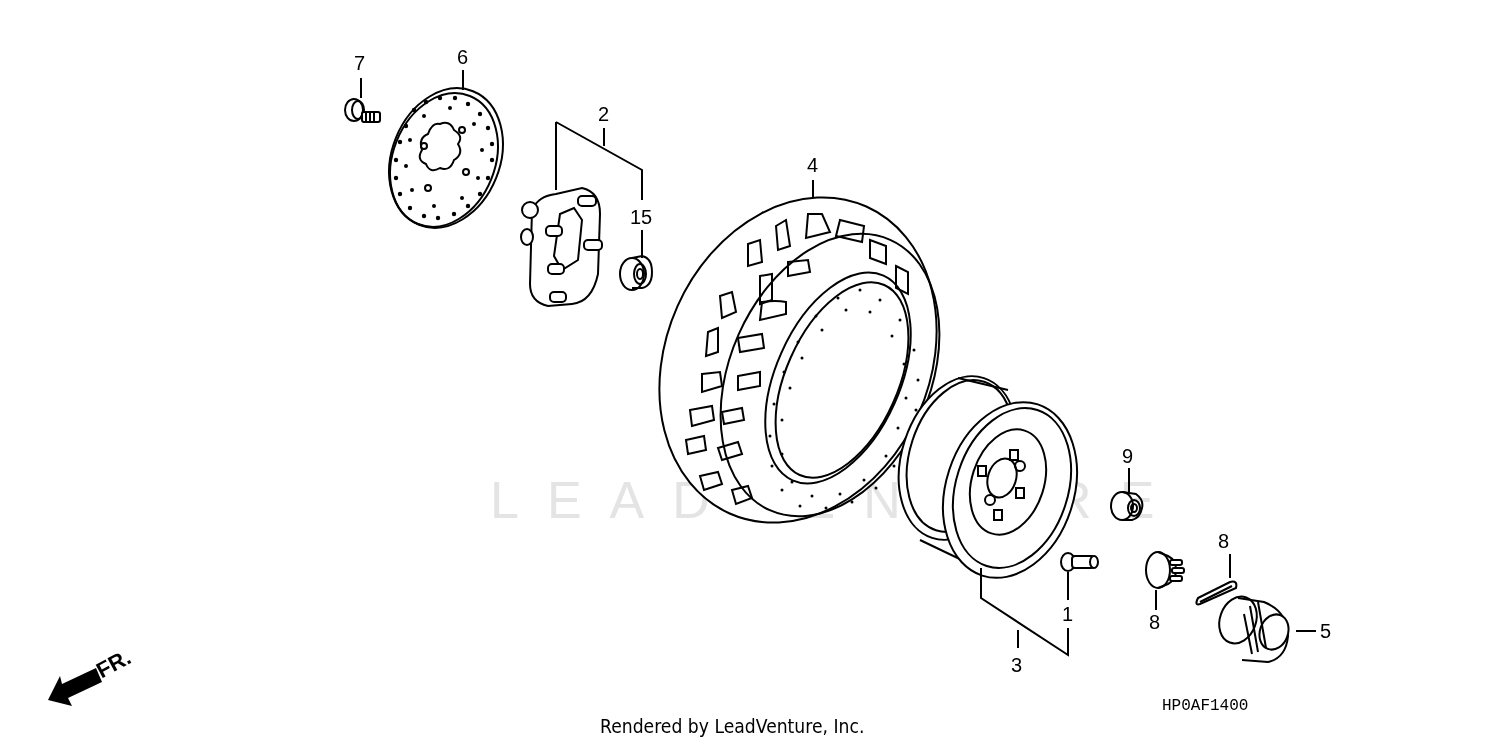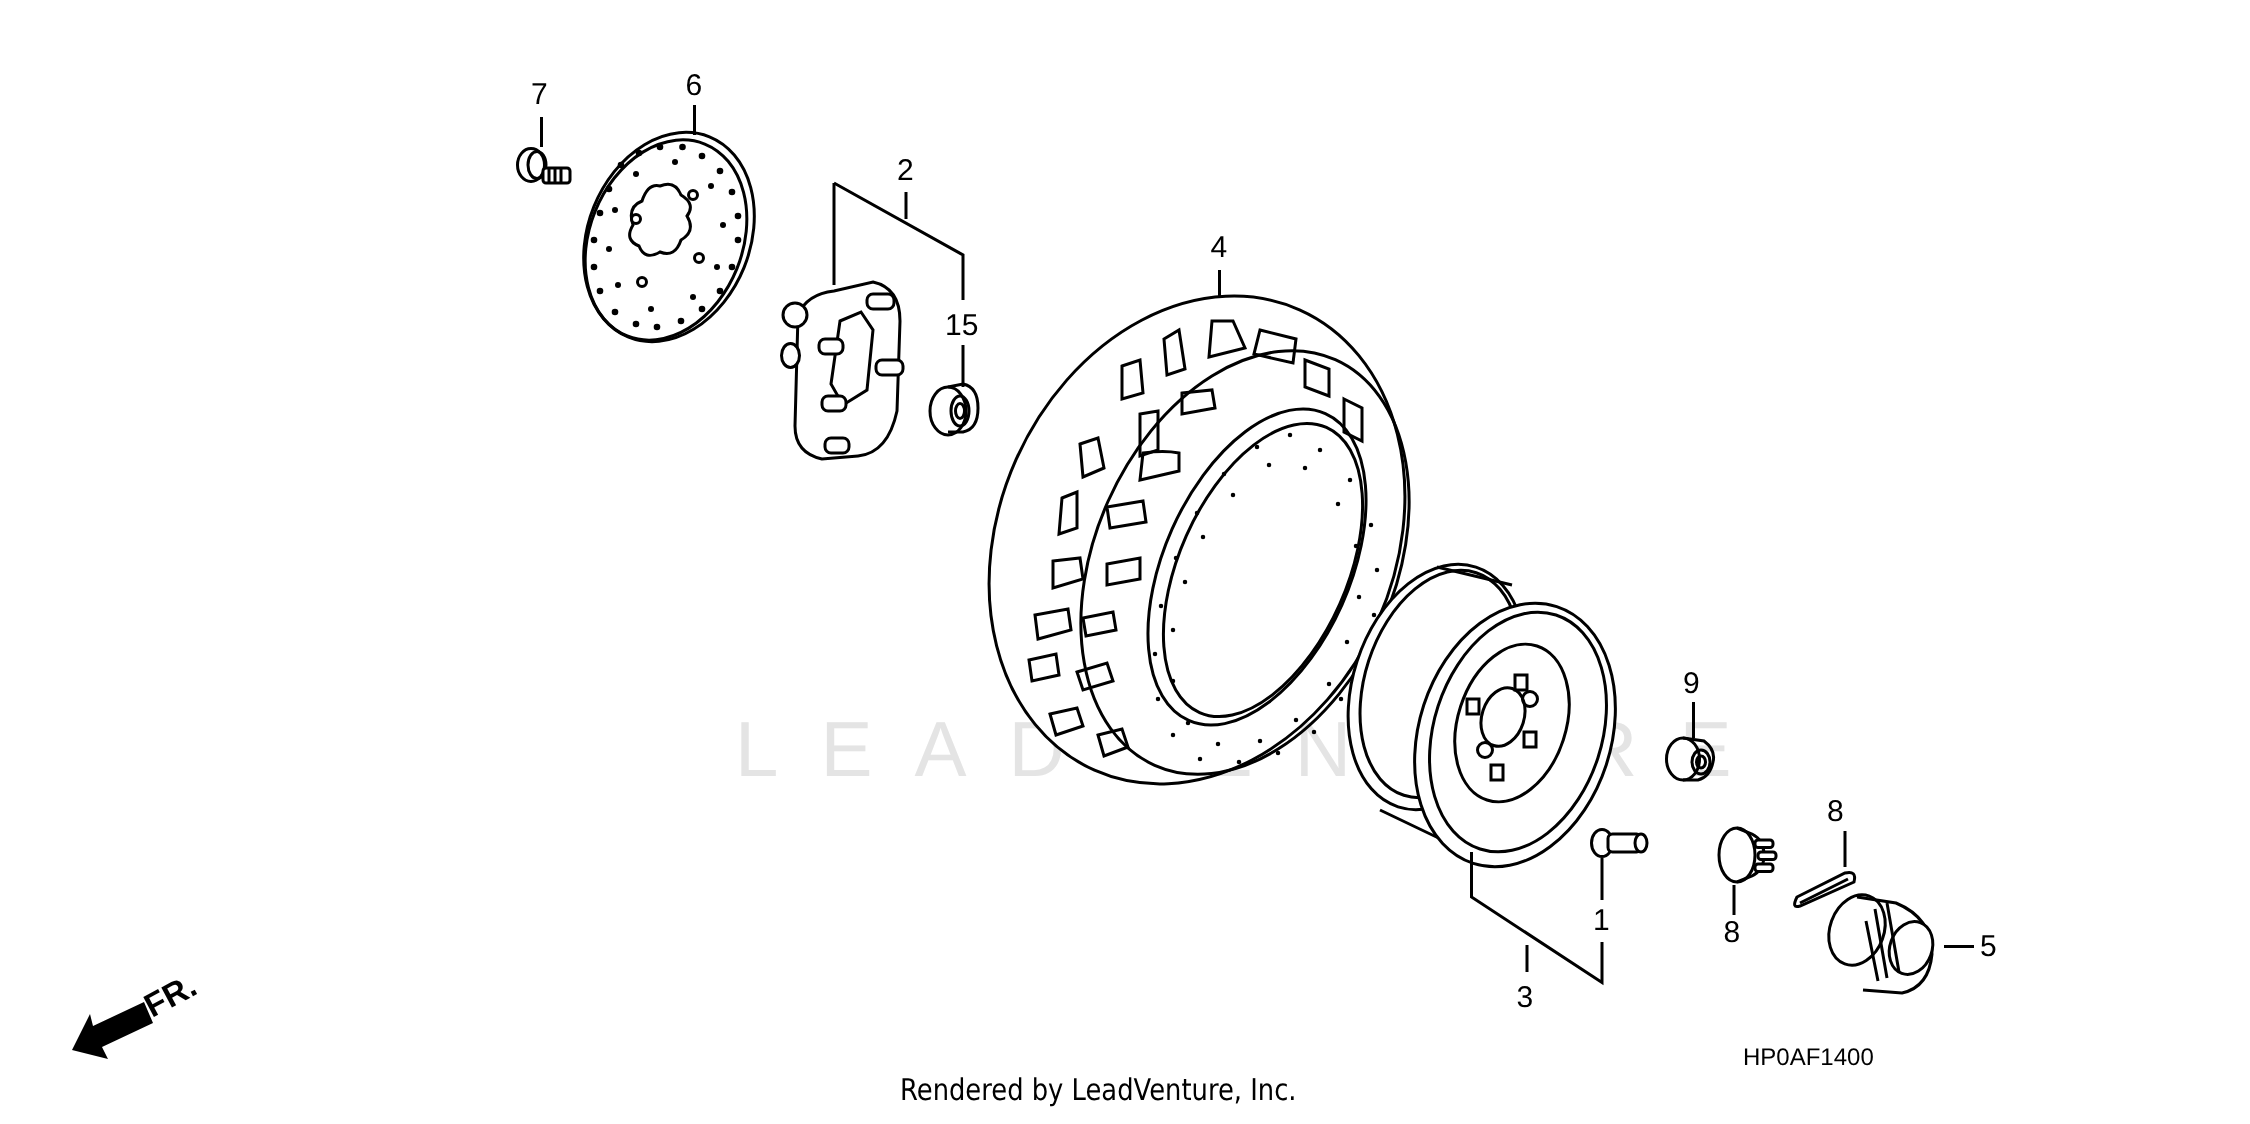"HP0AF1400" .diagram-code { font-family: Liberation Sans, sans-serif -> Liberation Mono, monospace }
